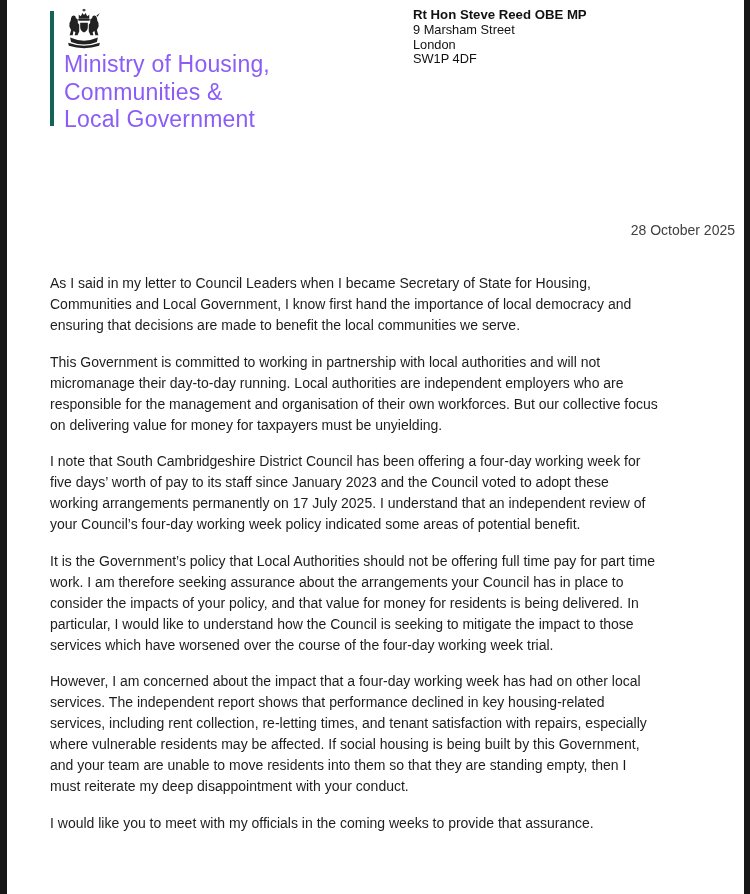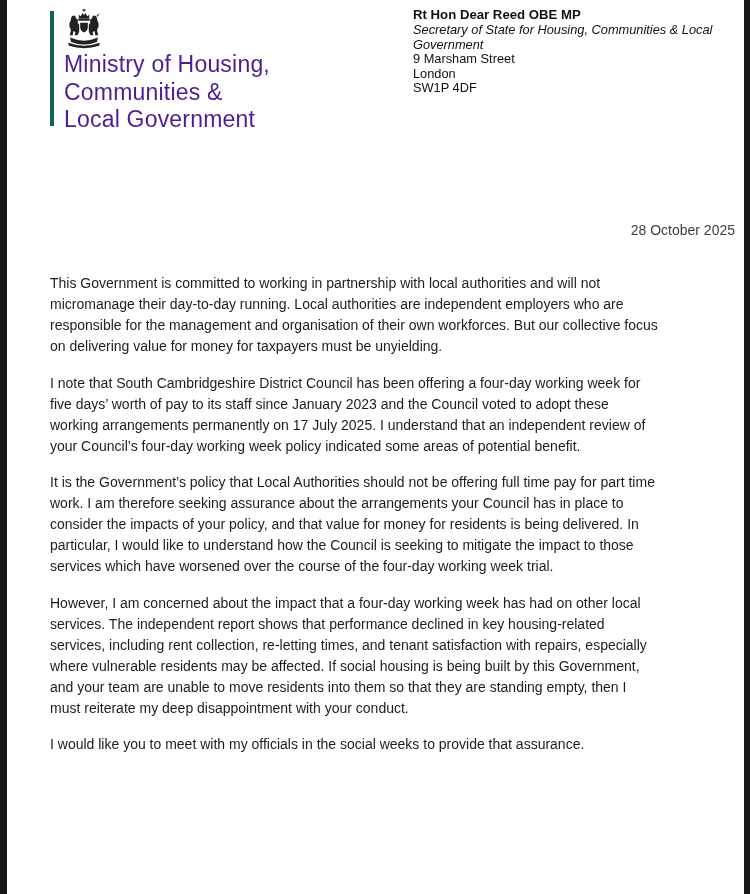"Rt Hon Dear Reed OBE" div.sender-name { text: Dear -> Steve }
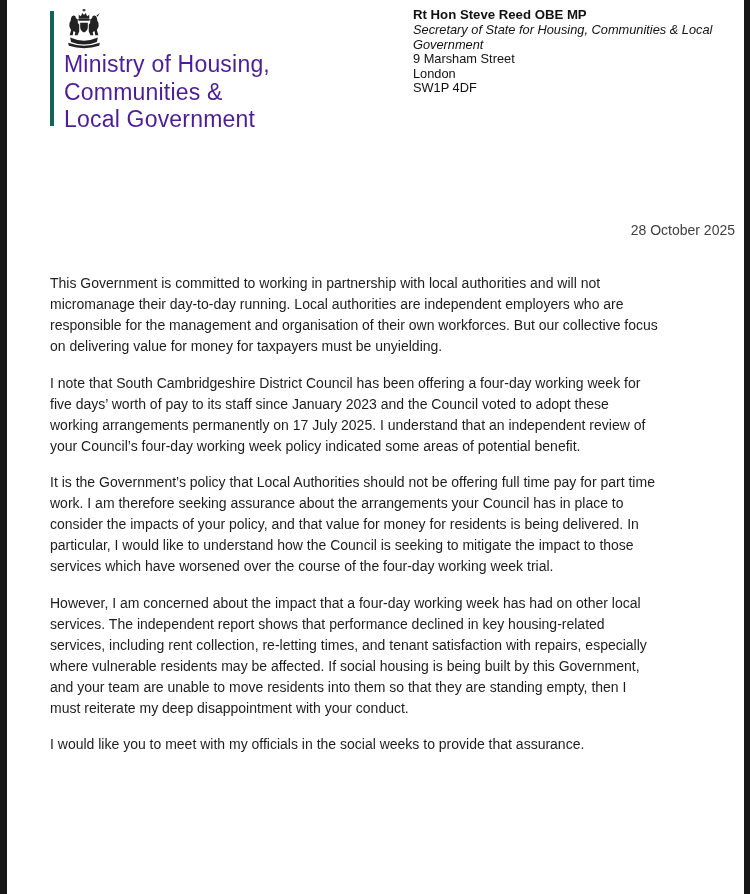"Secretary of State for Housing," div.sender-title { html: <div>Secretary of State for Housing, Communities &amp; Local Government</div> -> none }
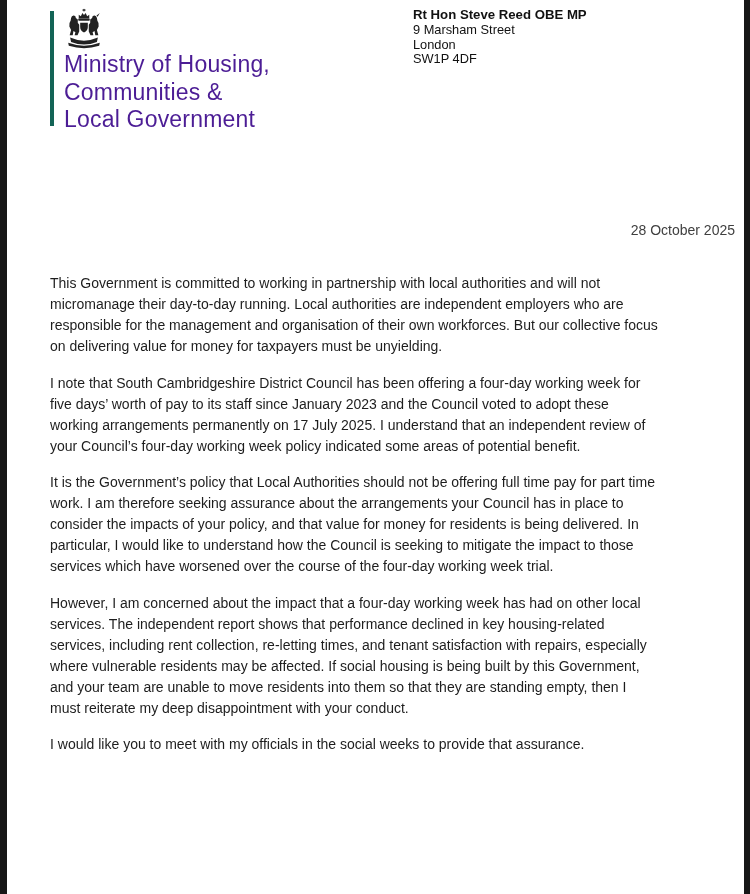"Ministry of Housing," .dept-name { color: #4c1d95 -> #8b5cf6 }
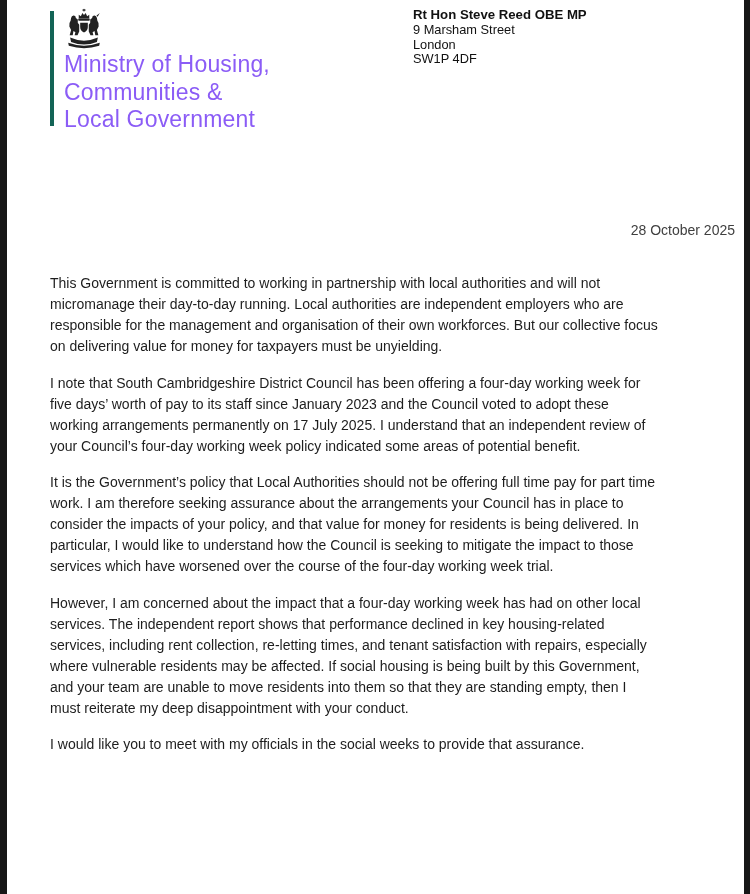"As I said in my" p { html: none -> <p>As I said in my letter to Council Leaders when I became Secretary of State for Housing, Communities and Local Government, I know first hand the importance of local democracy and ensuring that decisions are made to benefit the local communities we serve.</p> }
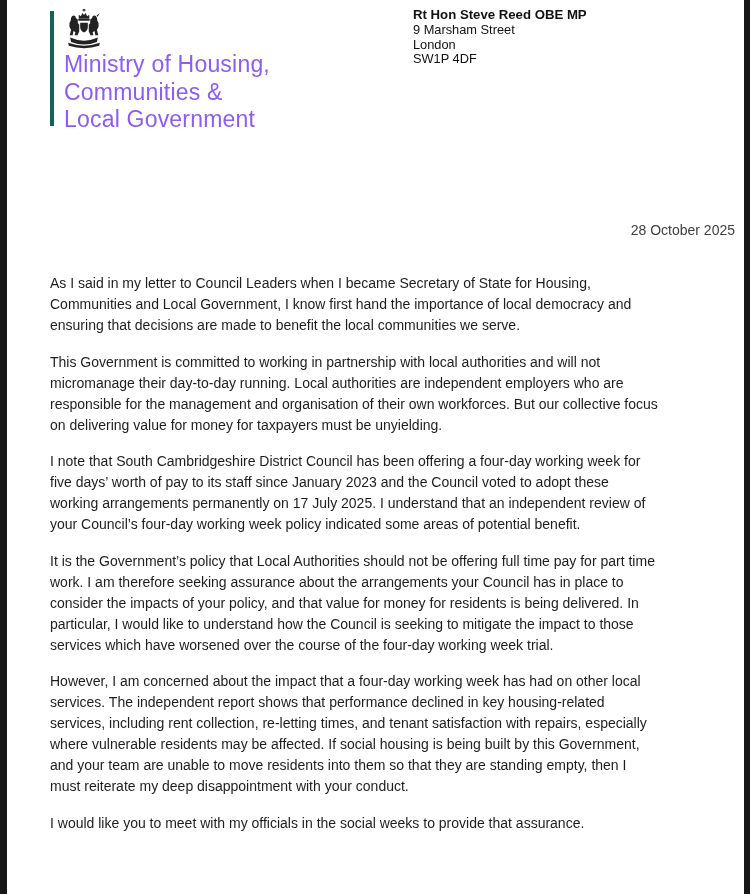"I would like you to" p { text: social -> coming }
